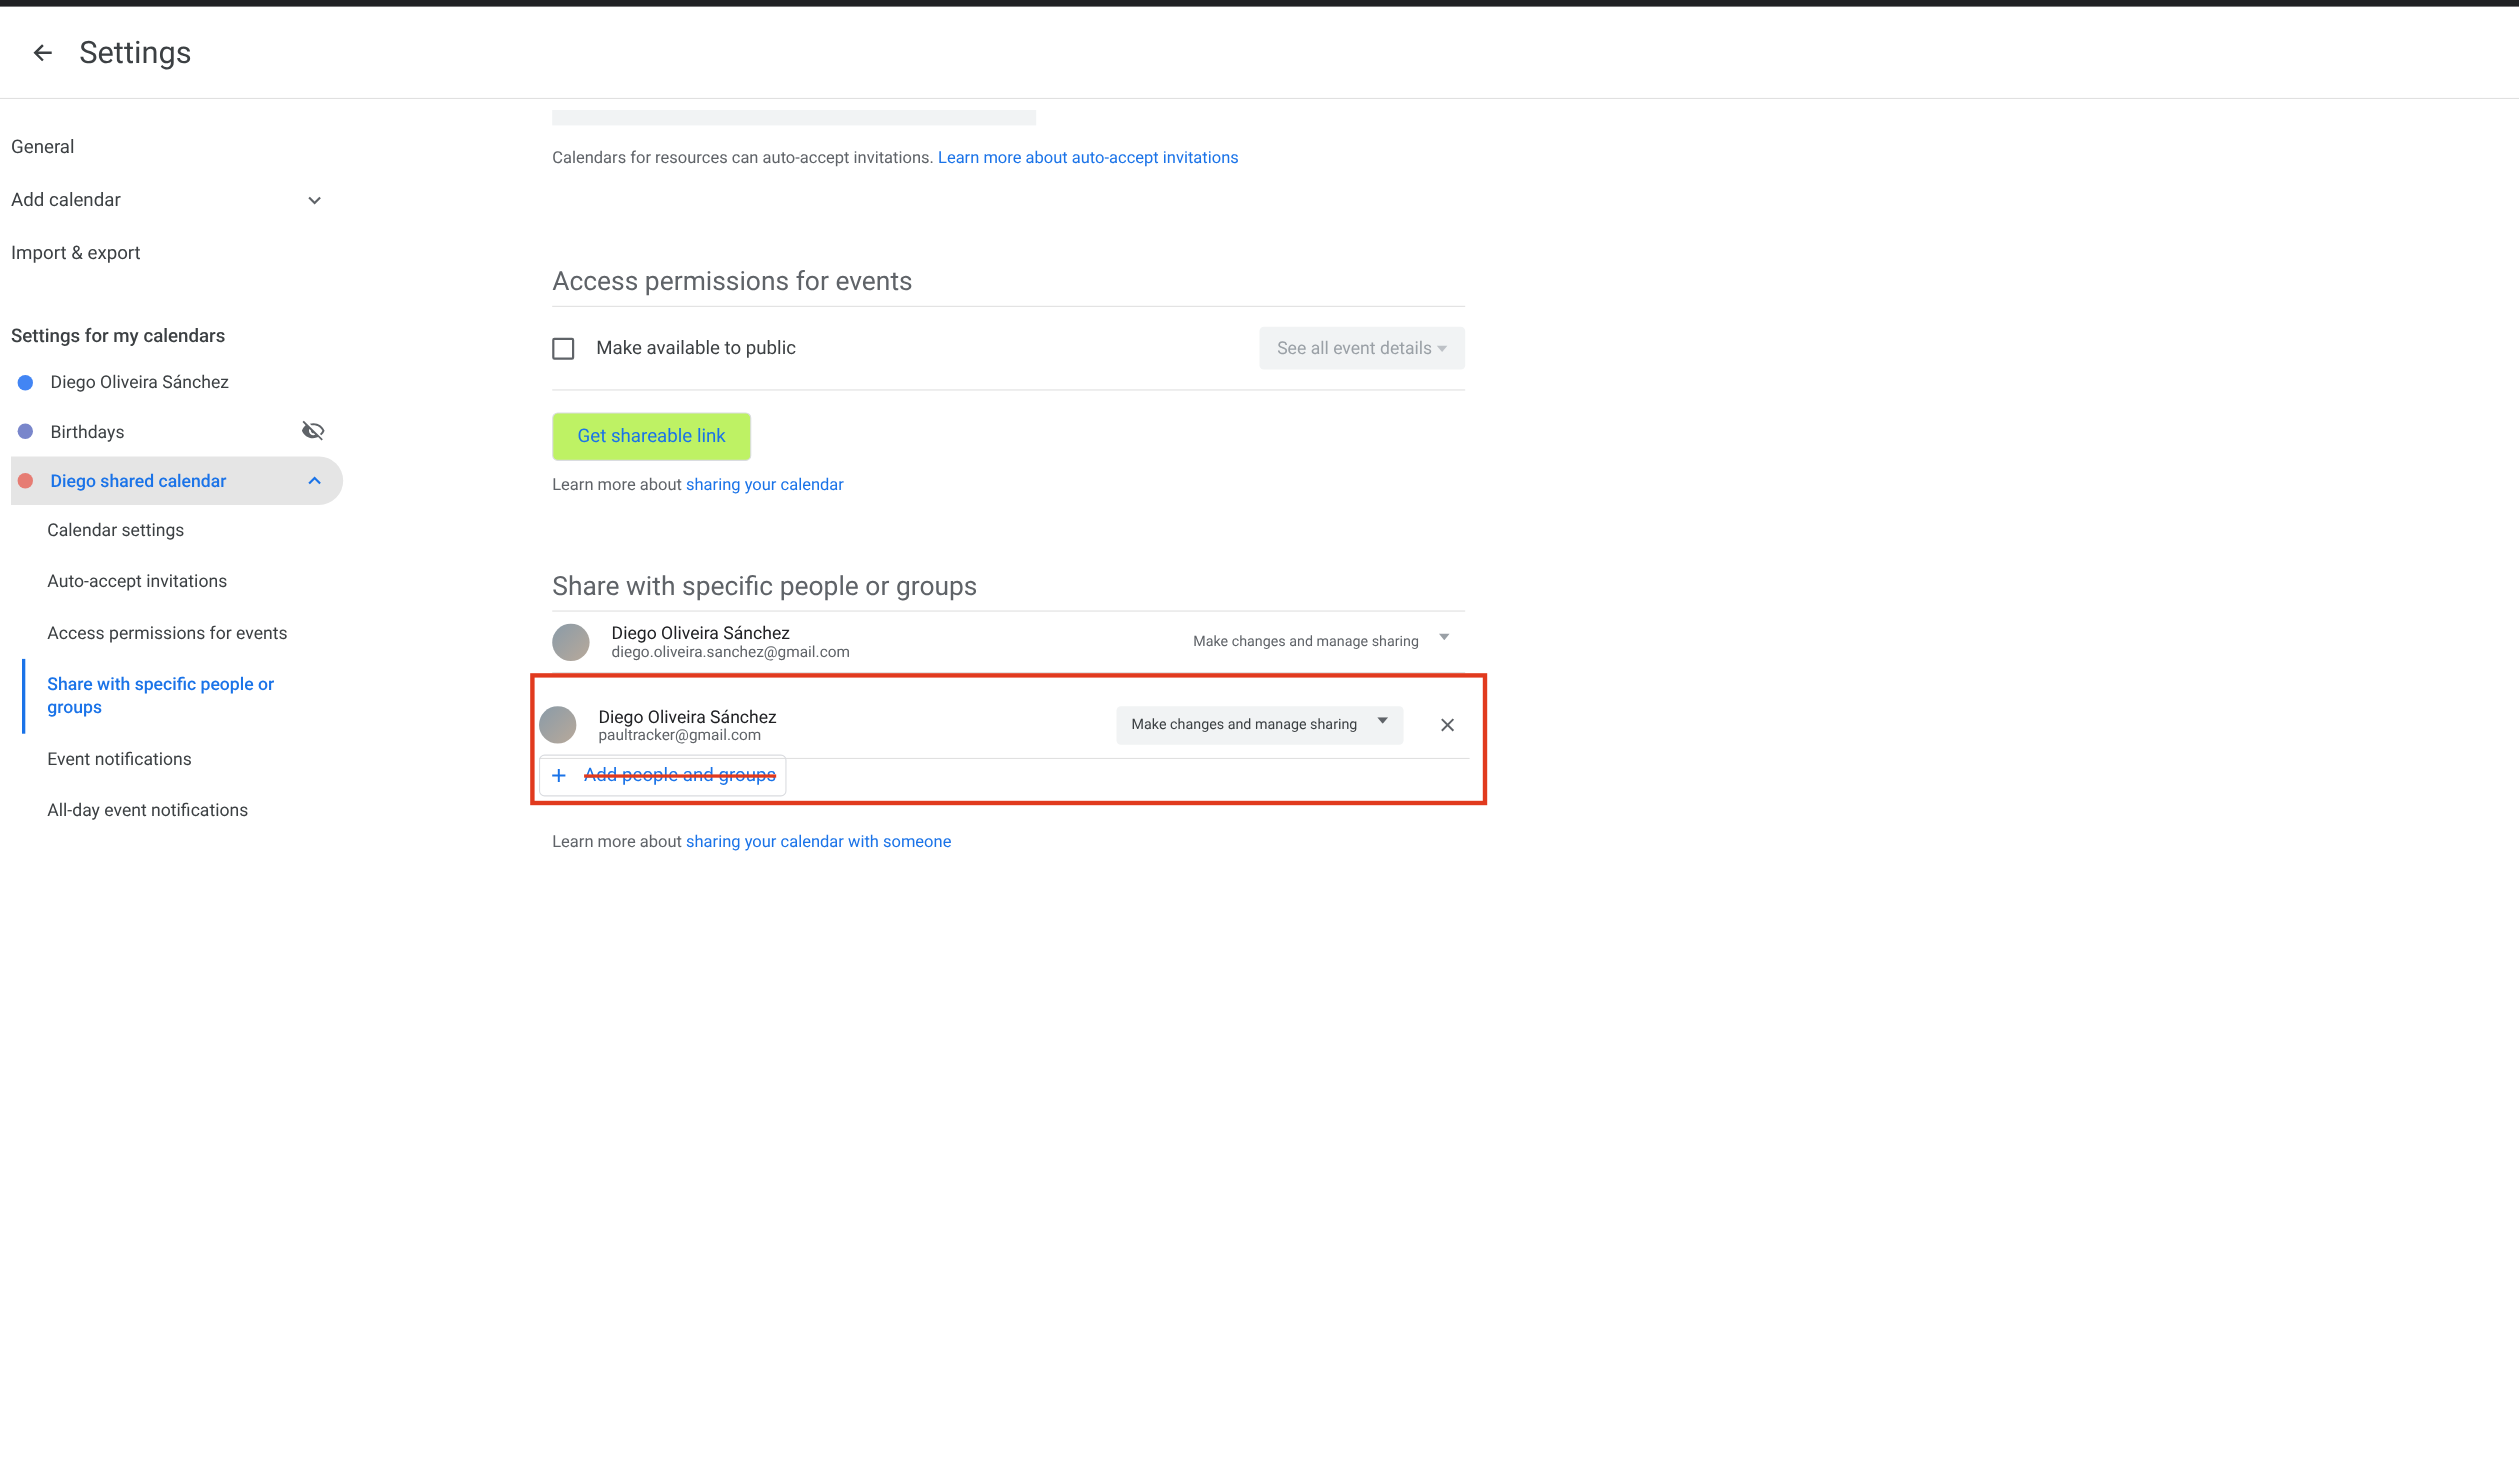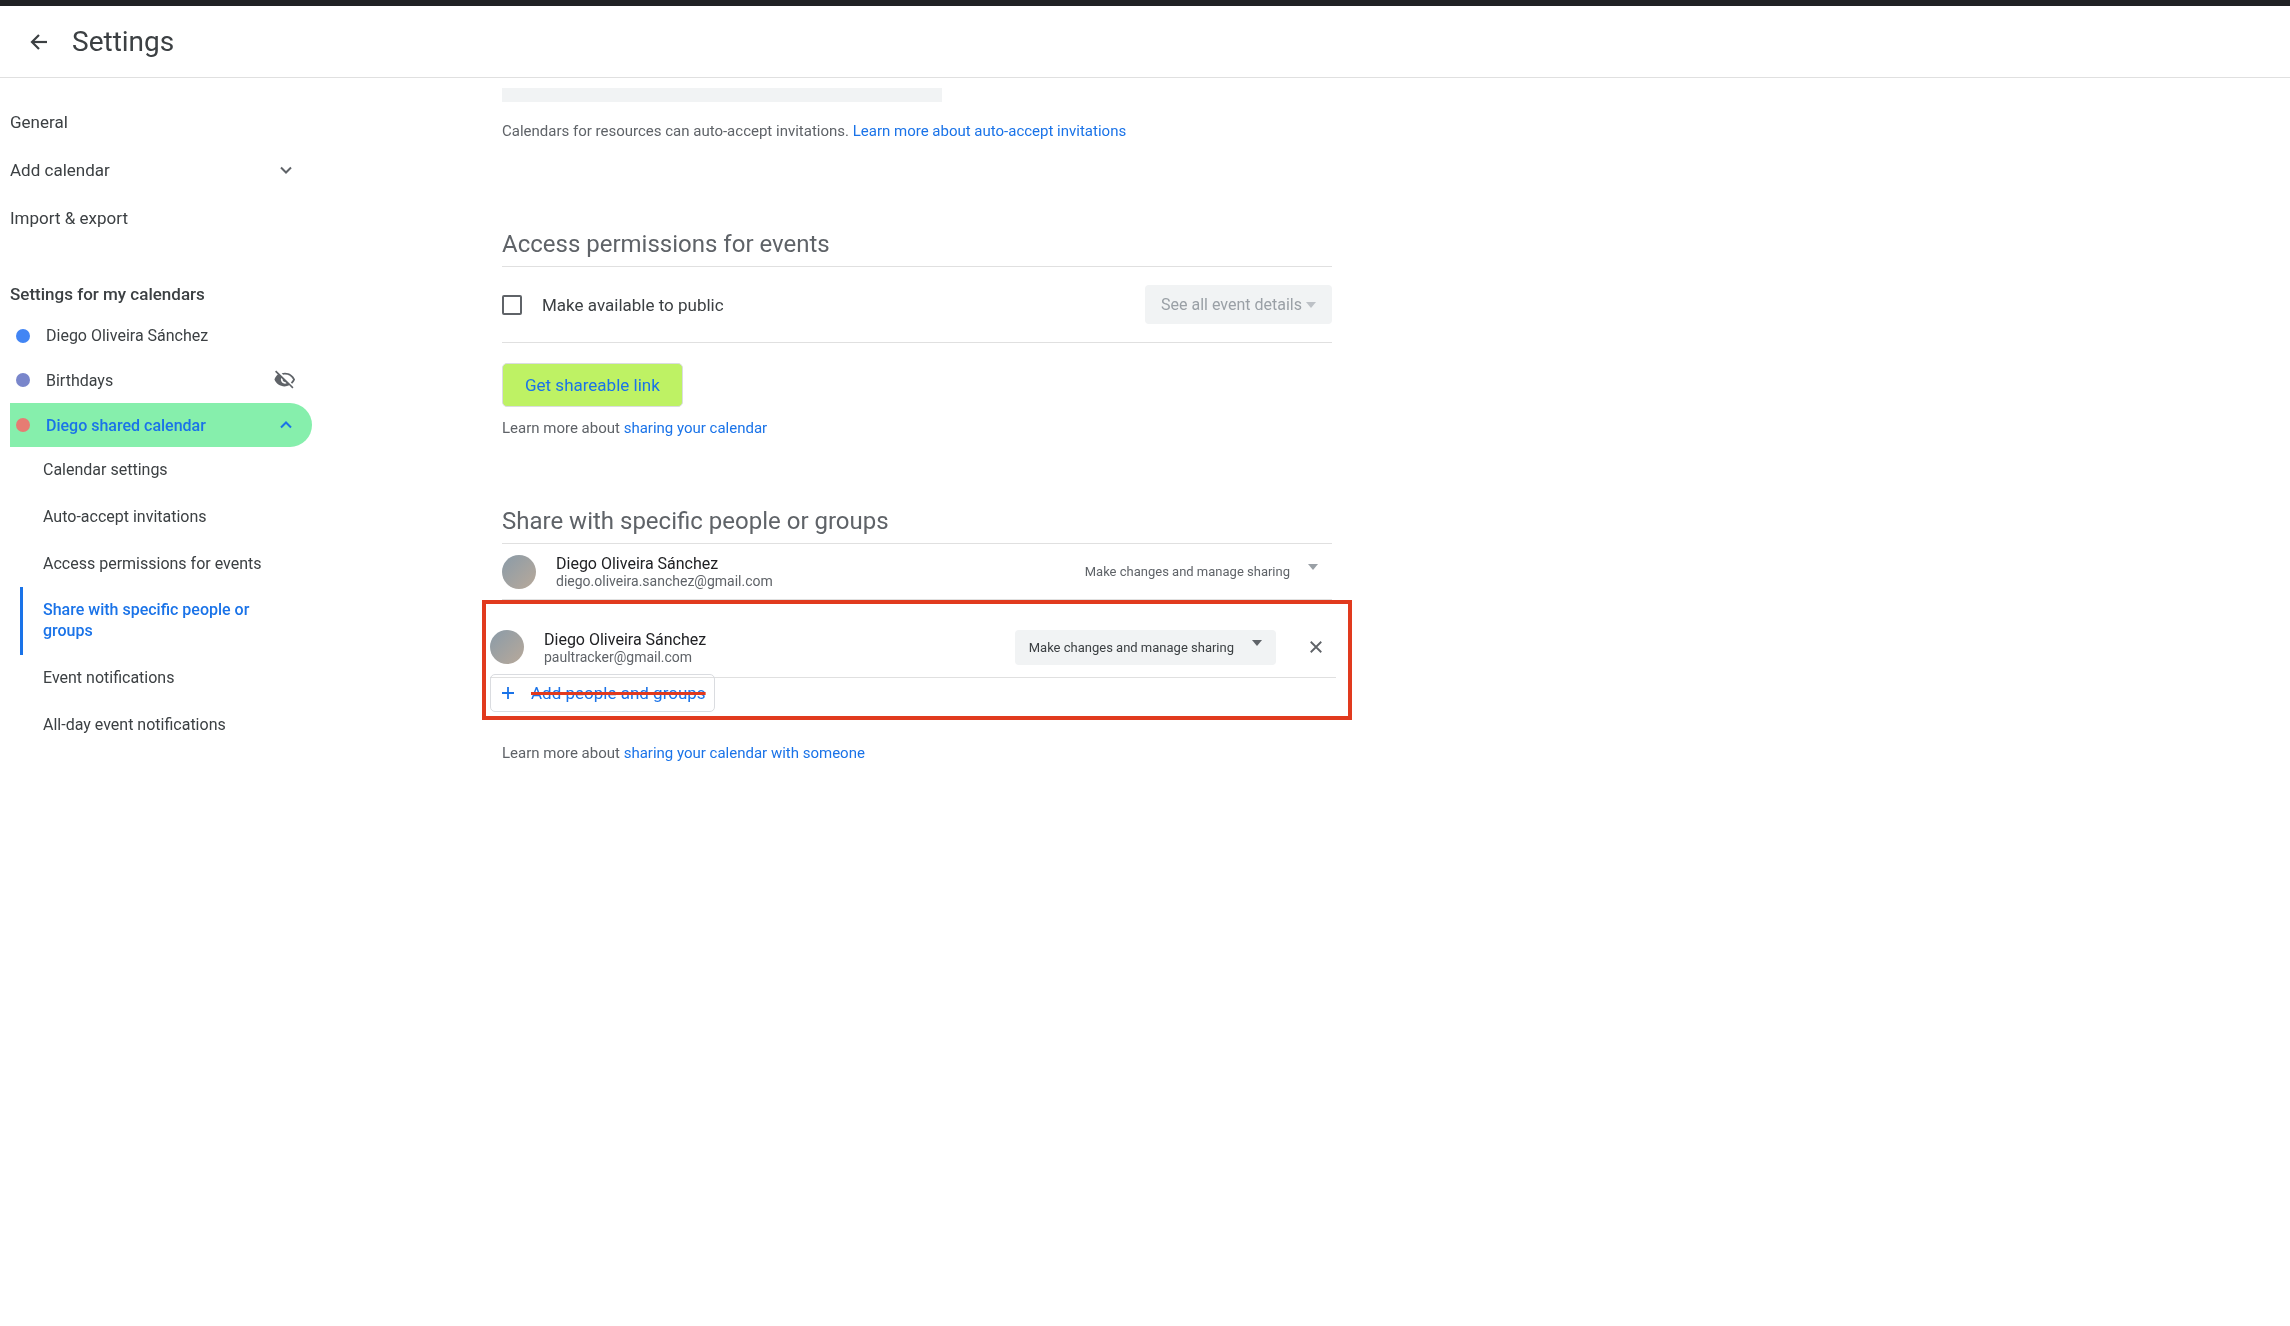"Settings" .header { height: 72px -> 84px }
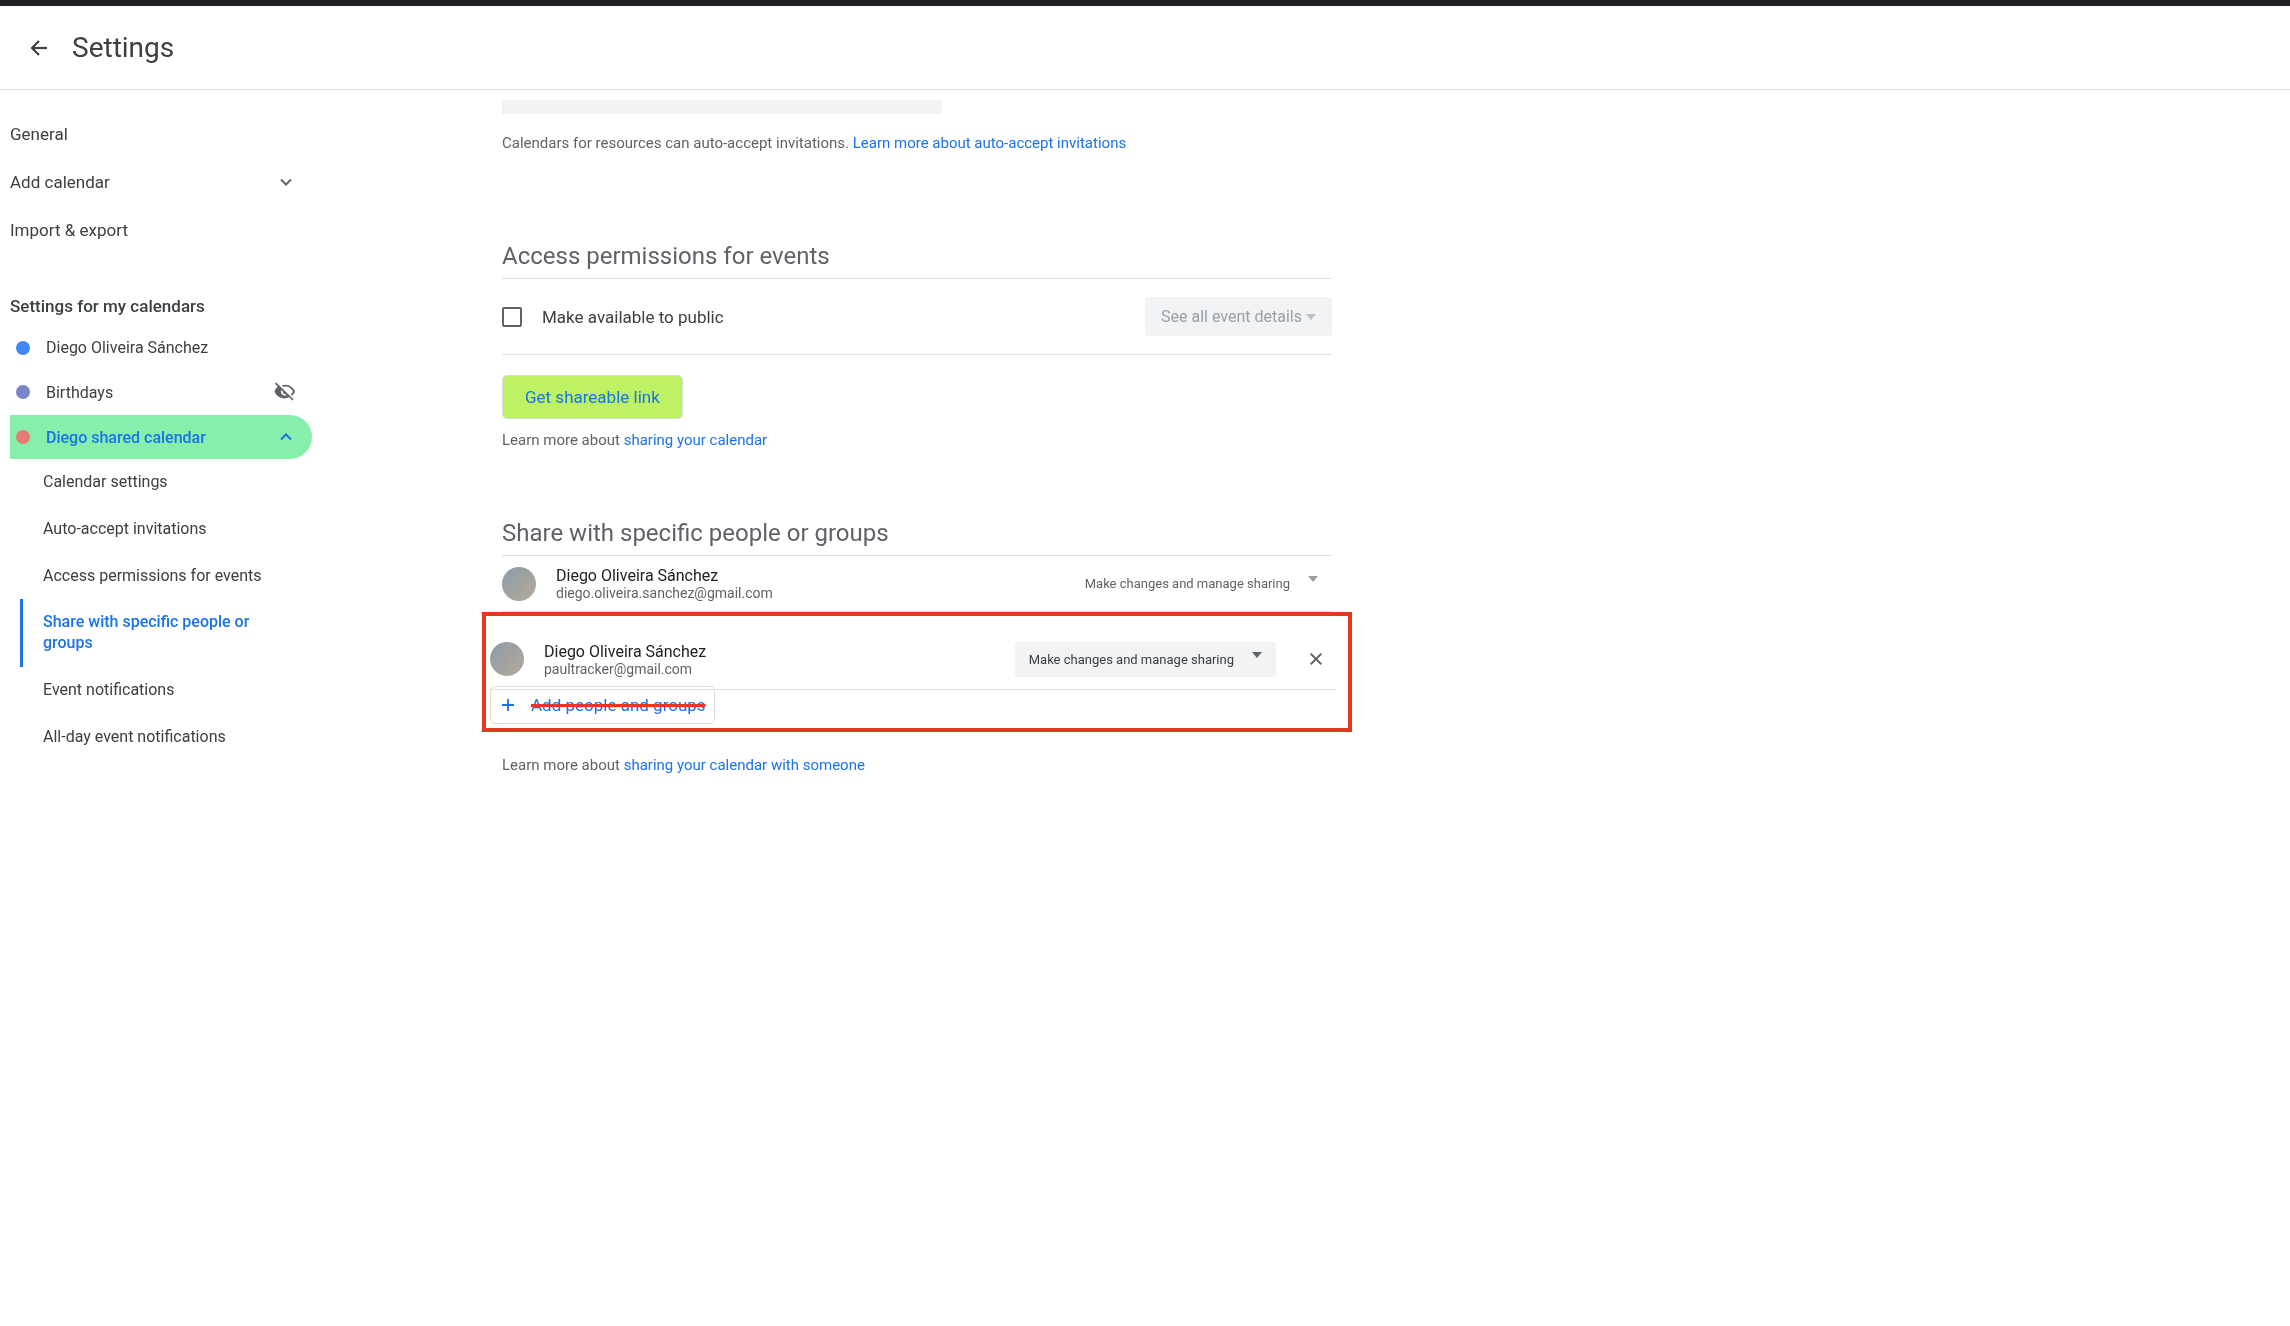"Diego shared calendar" .cal-row.active { background: #86efac -> #e5e5e5 }
